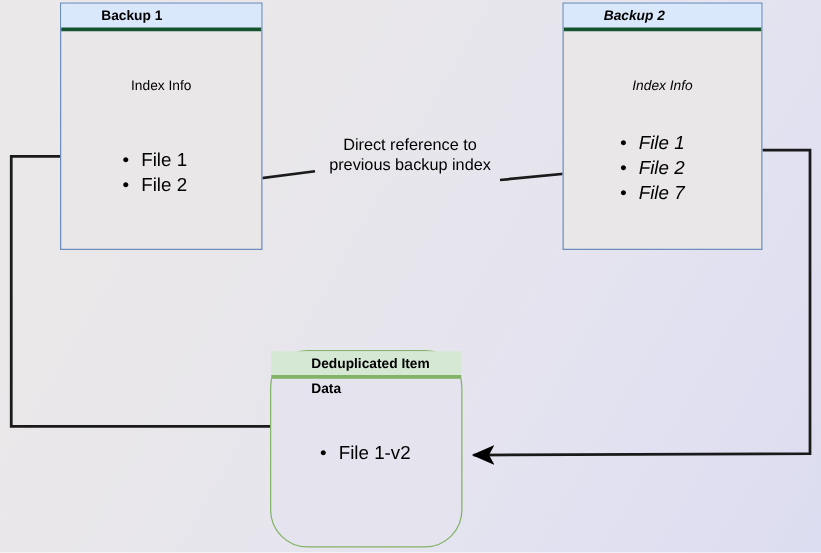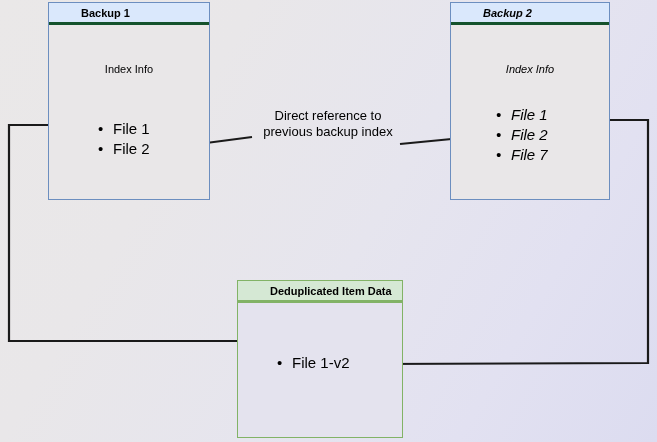"Deduplicated Item Data" #dedup { border-radius: none -> 30px; left: 237px -> 216px; width: 166px -> 154px }
